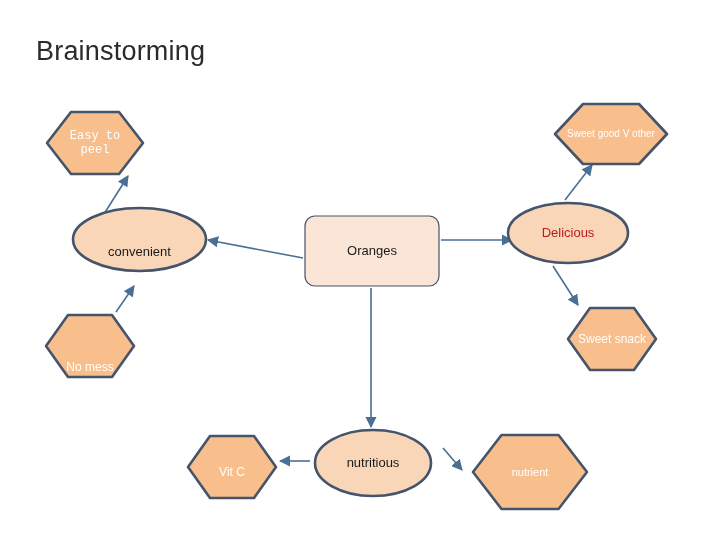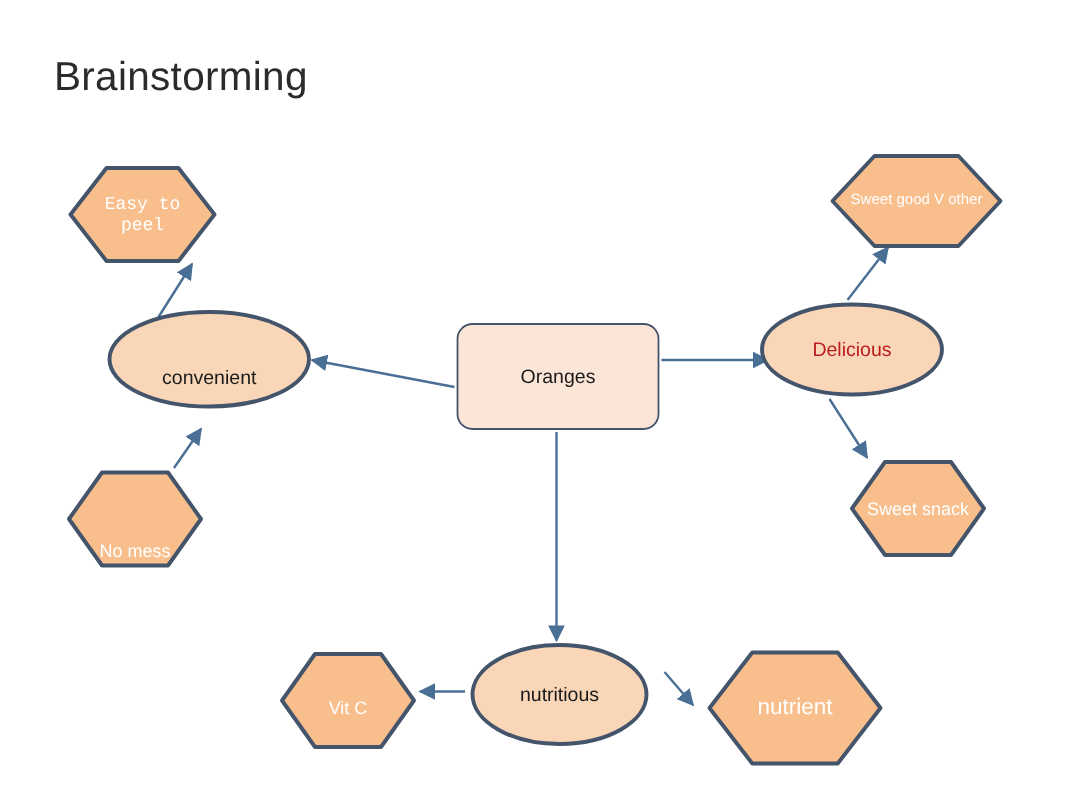"nutrient" span.lbl { font-size: 15px -> 11px }
